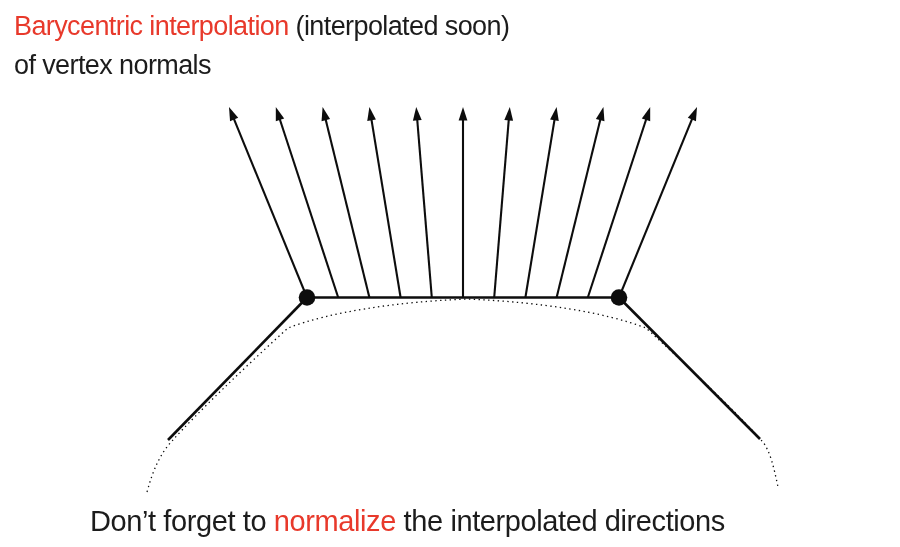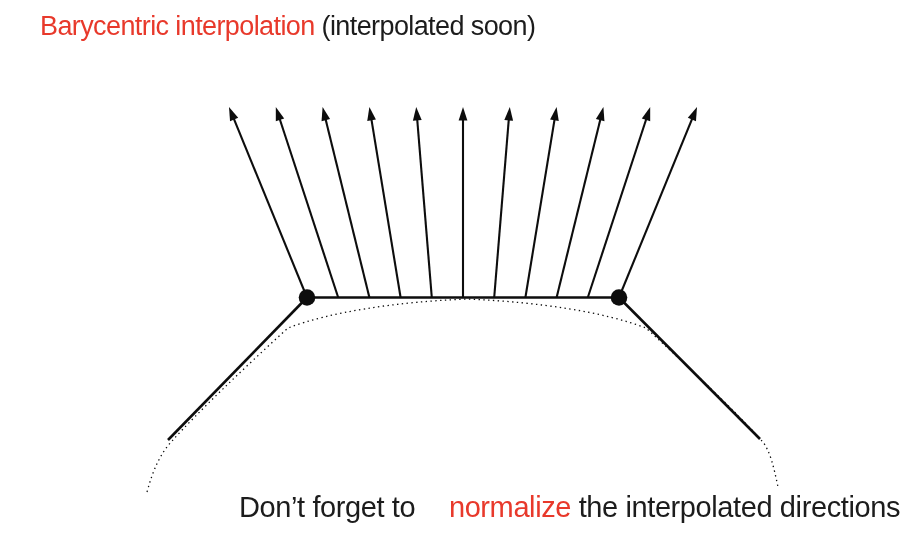"Barycentric interpolation" .red { margin-left: 26px -> none }
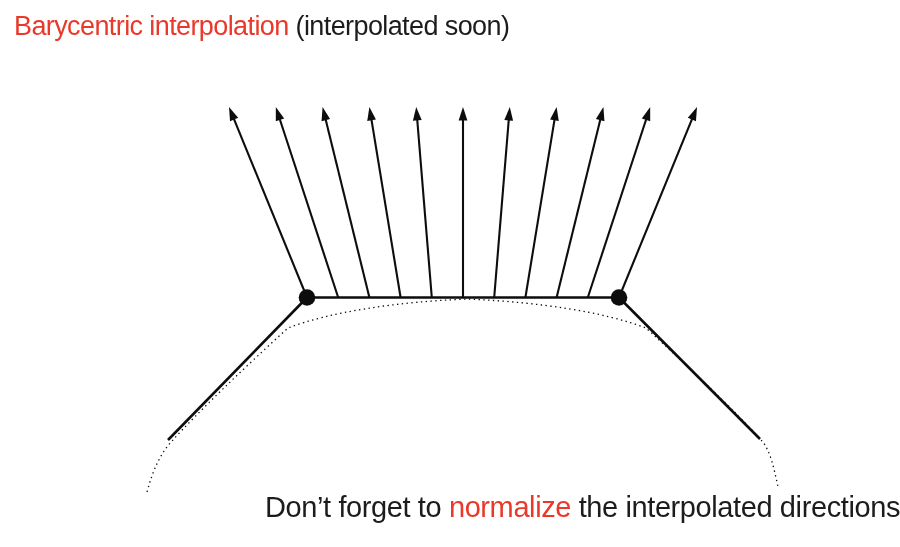"of vertex normals" div { html: none -> <div>of vertex normals</div> }
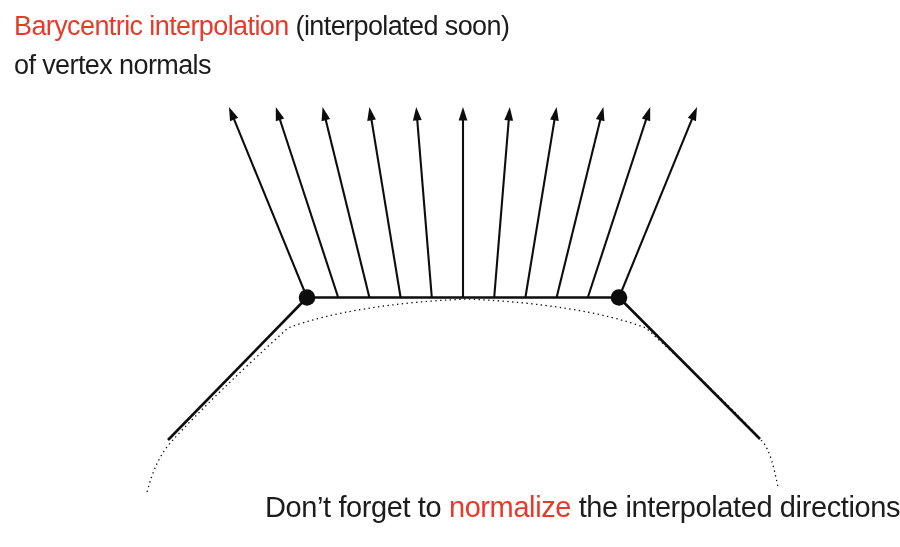"Don’t forget to normalize the" .caption { text-align: right -> left; top: 488px -> 502px }
